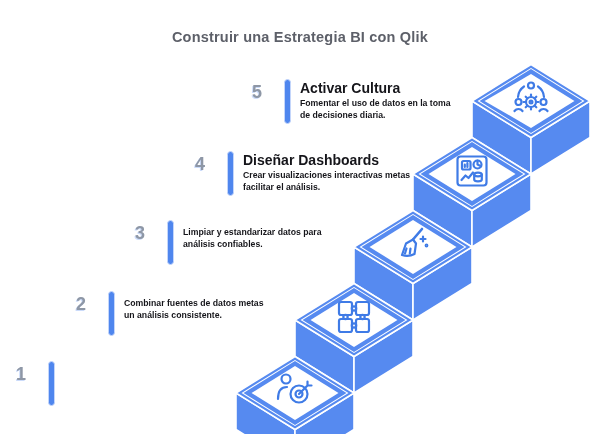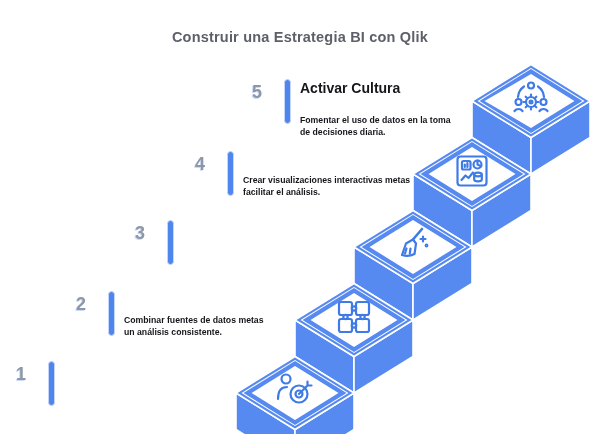"Fomentar el uso de datos" .desc { margin-top: 21px -> 4px }
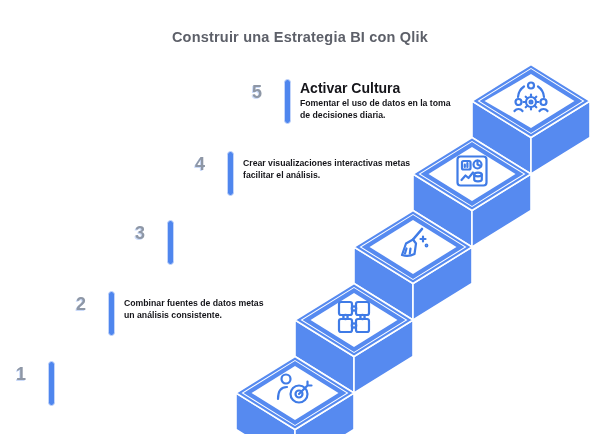"Diseñar Dashboards" div.heading { html: none -> <div>Diseñar Dashboards</div> }
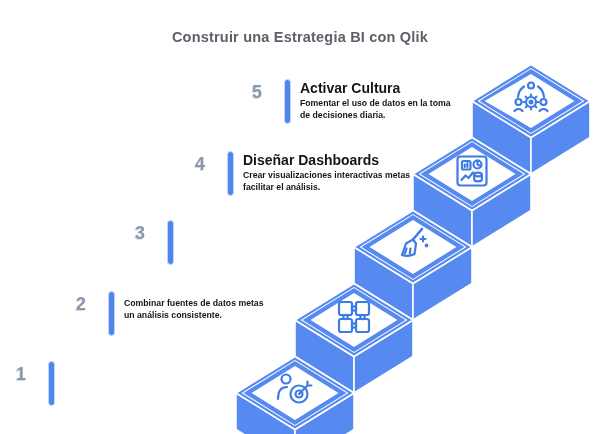"Limpiar y estandarizar datos para" div.desc { html: none -> <div>Limpiar y estandarizar datos para análisis confiables.</div> }
